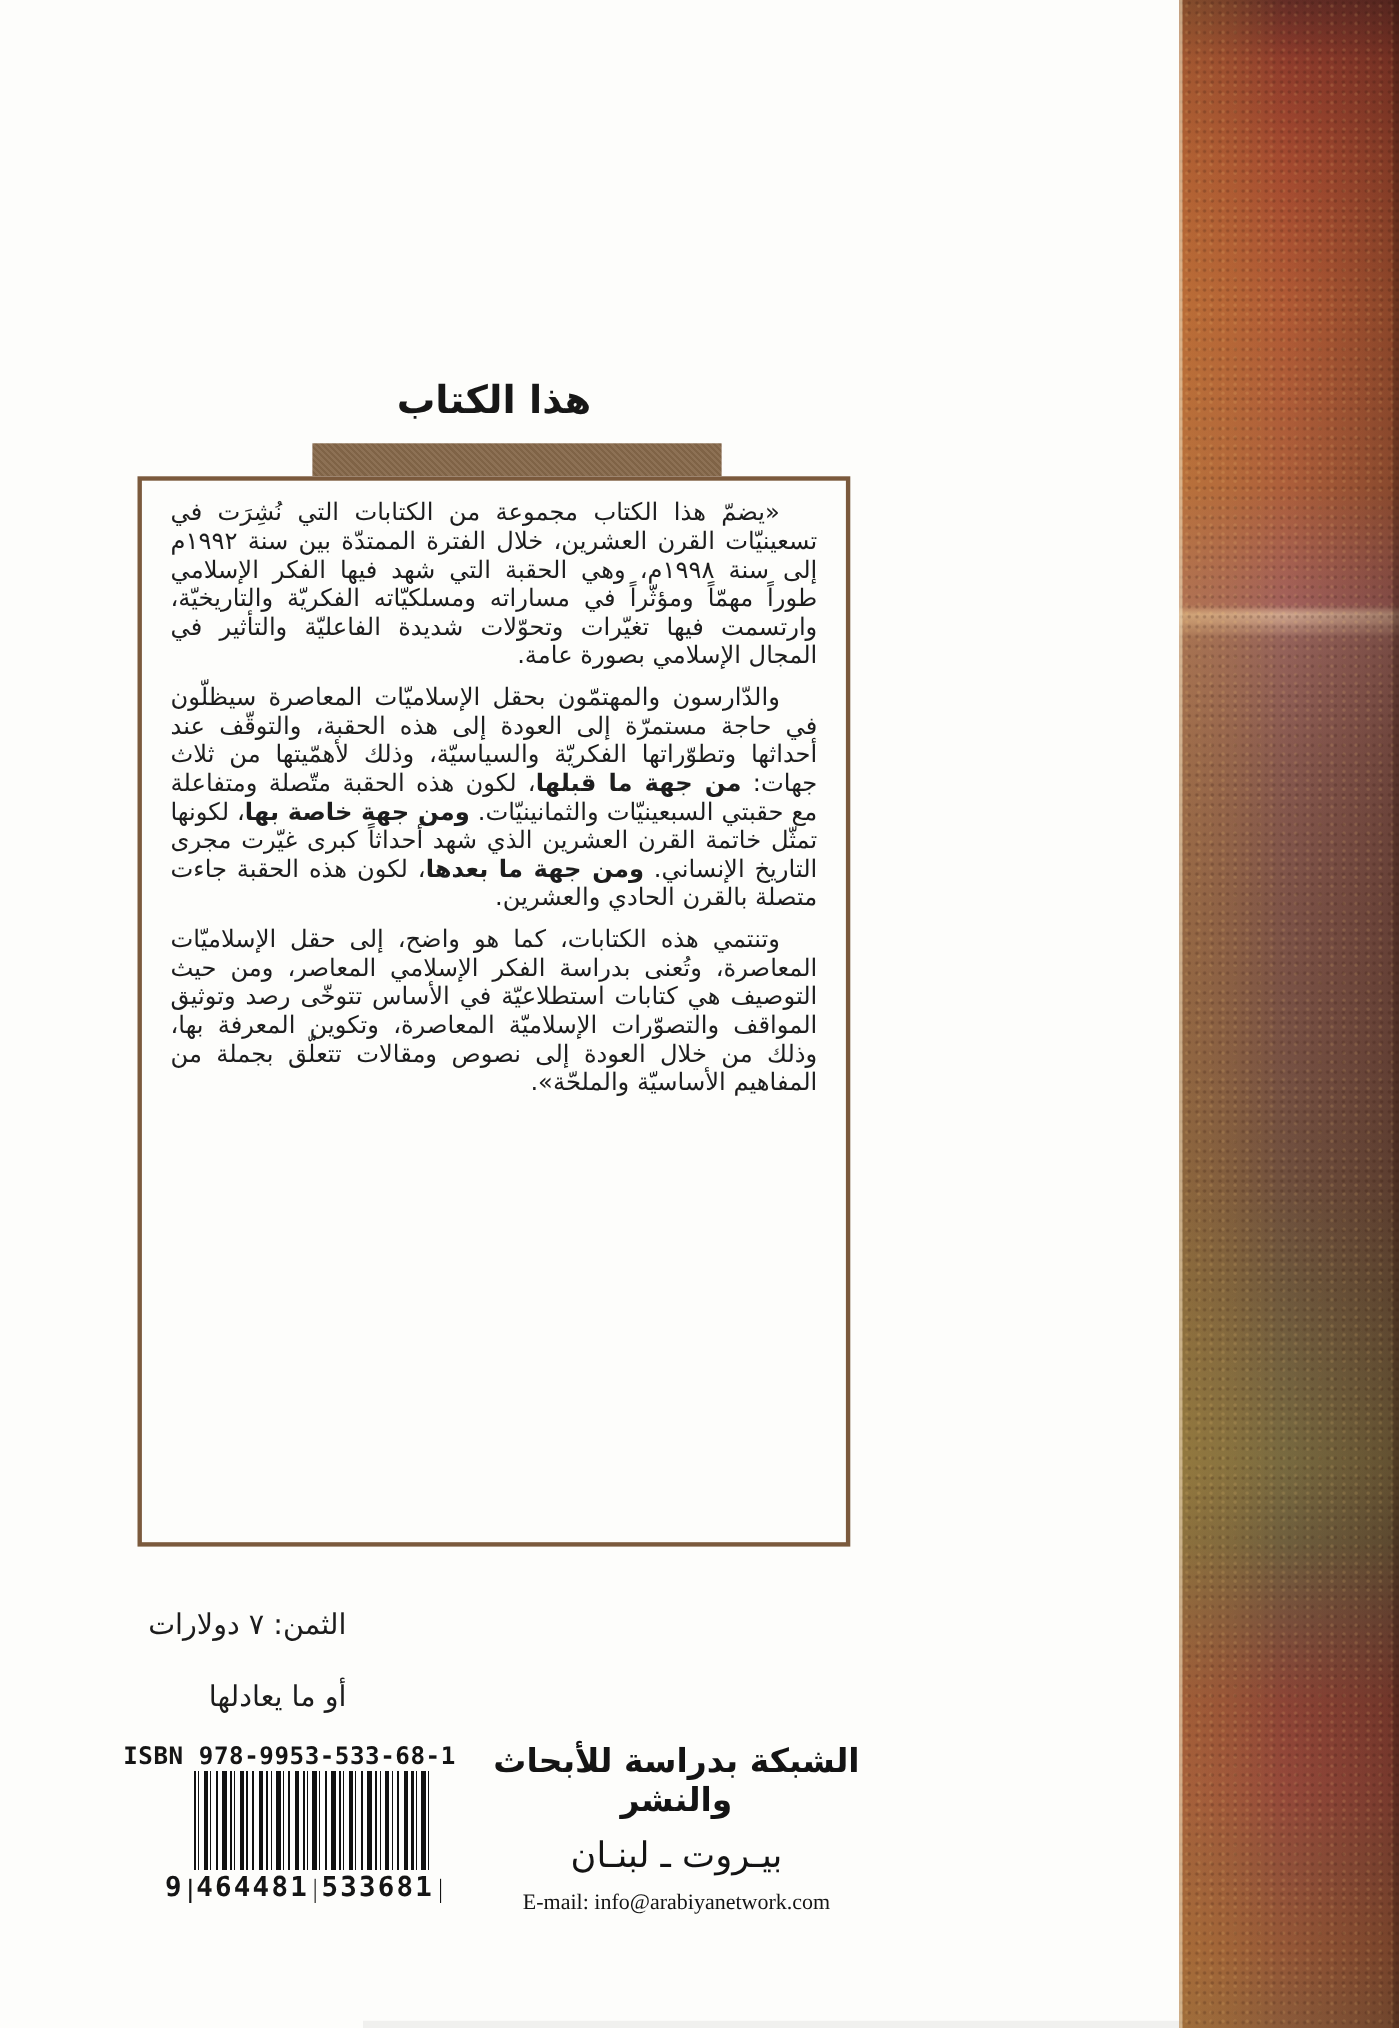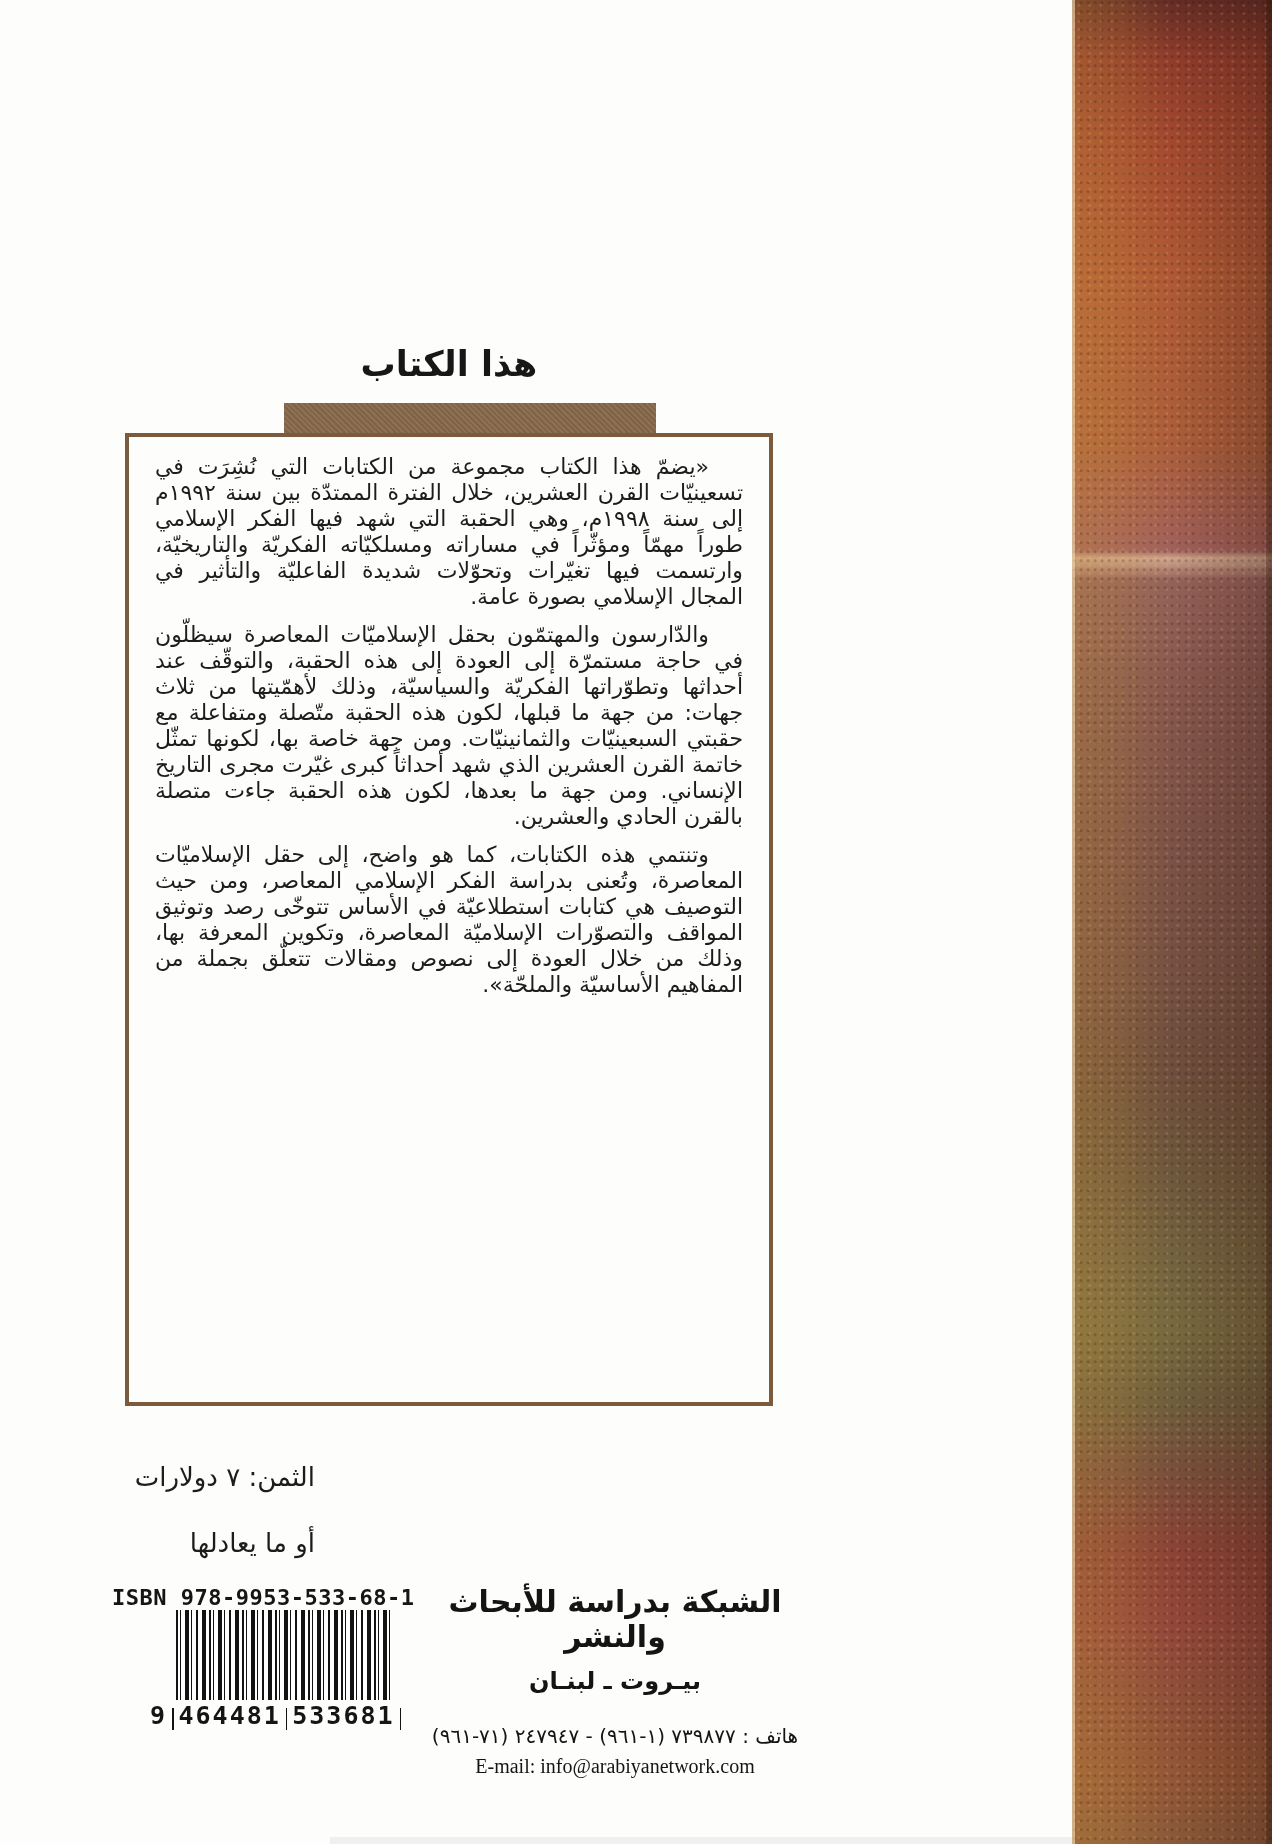"من جهة ما قبلها" .desc-box .bold { font-weight: normal -> bold }
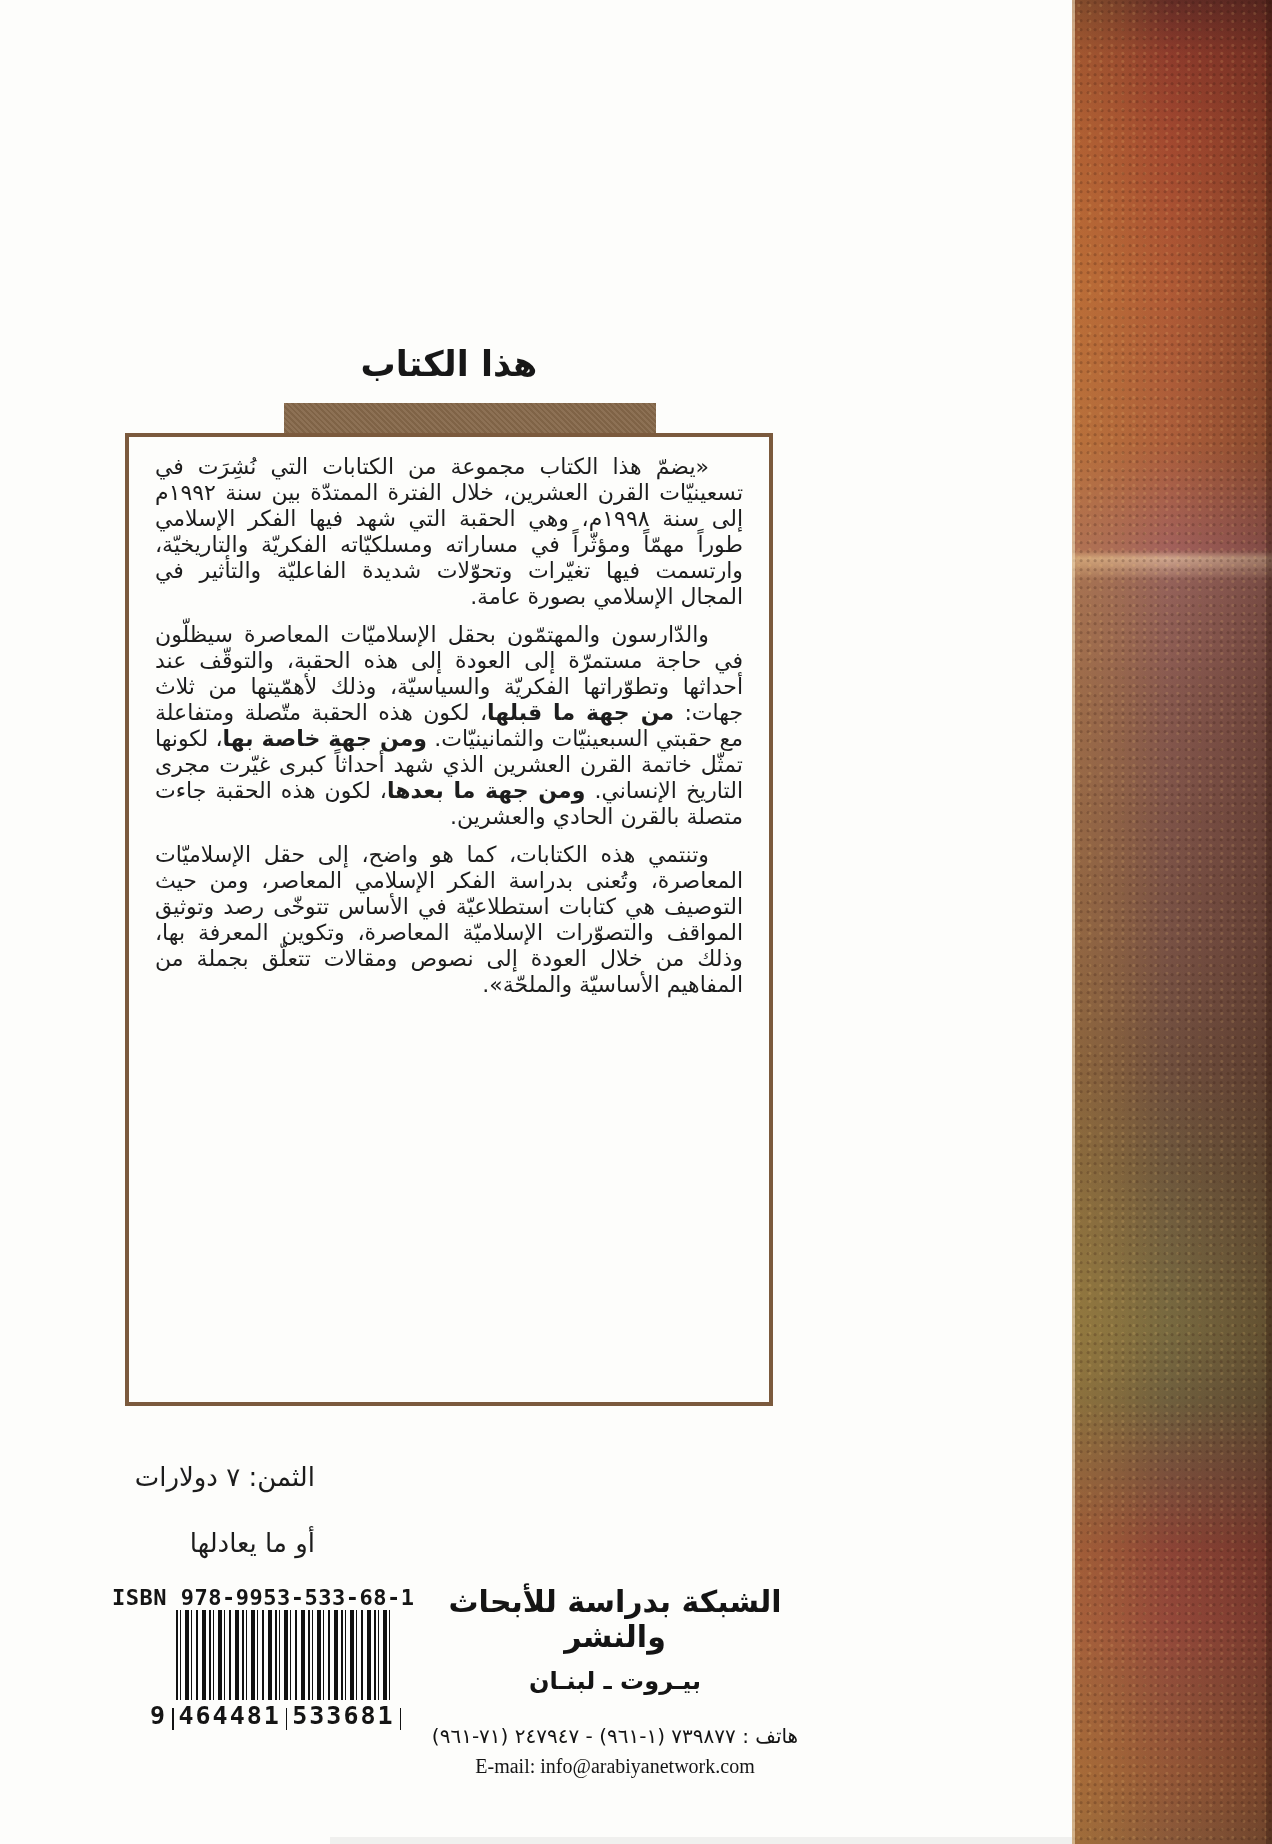"بيـروت ـ لبنـان" .pub-city { font-size: 24px -> 32px; font-weight: bold -> normal; margin-bottom: 29px -> 13px }
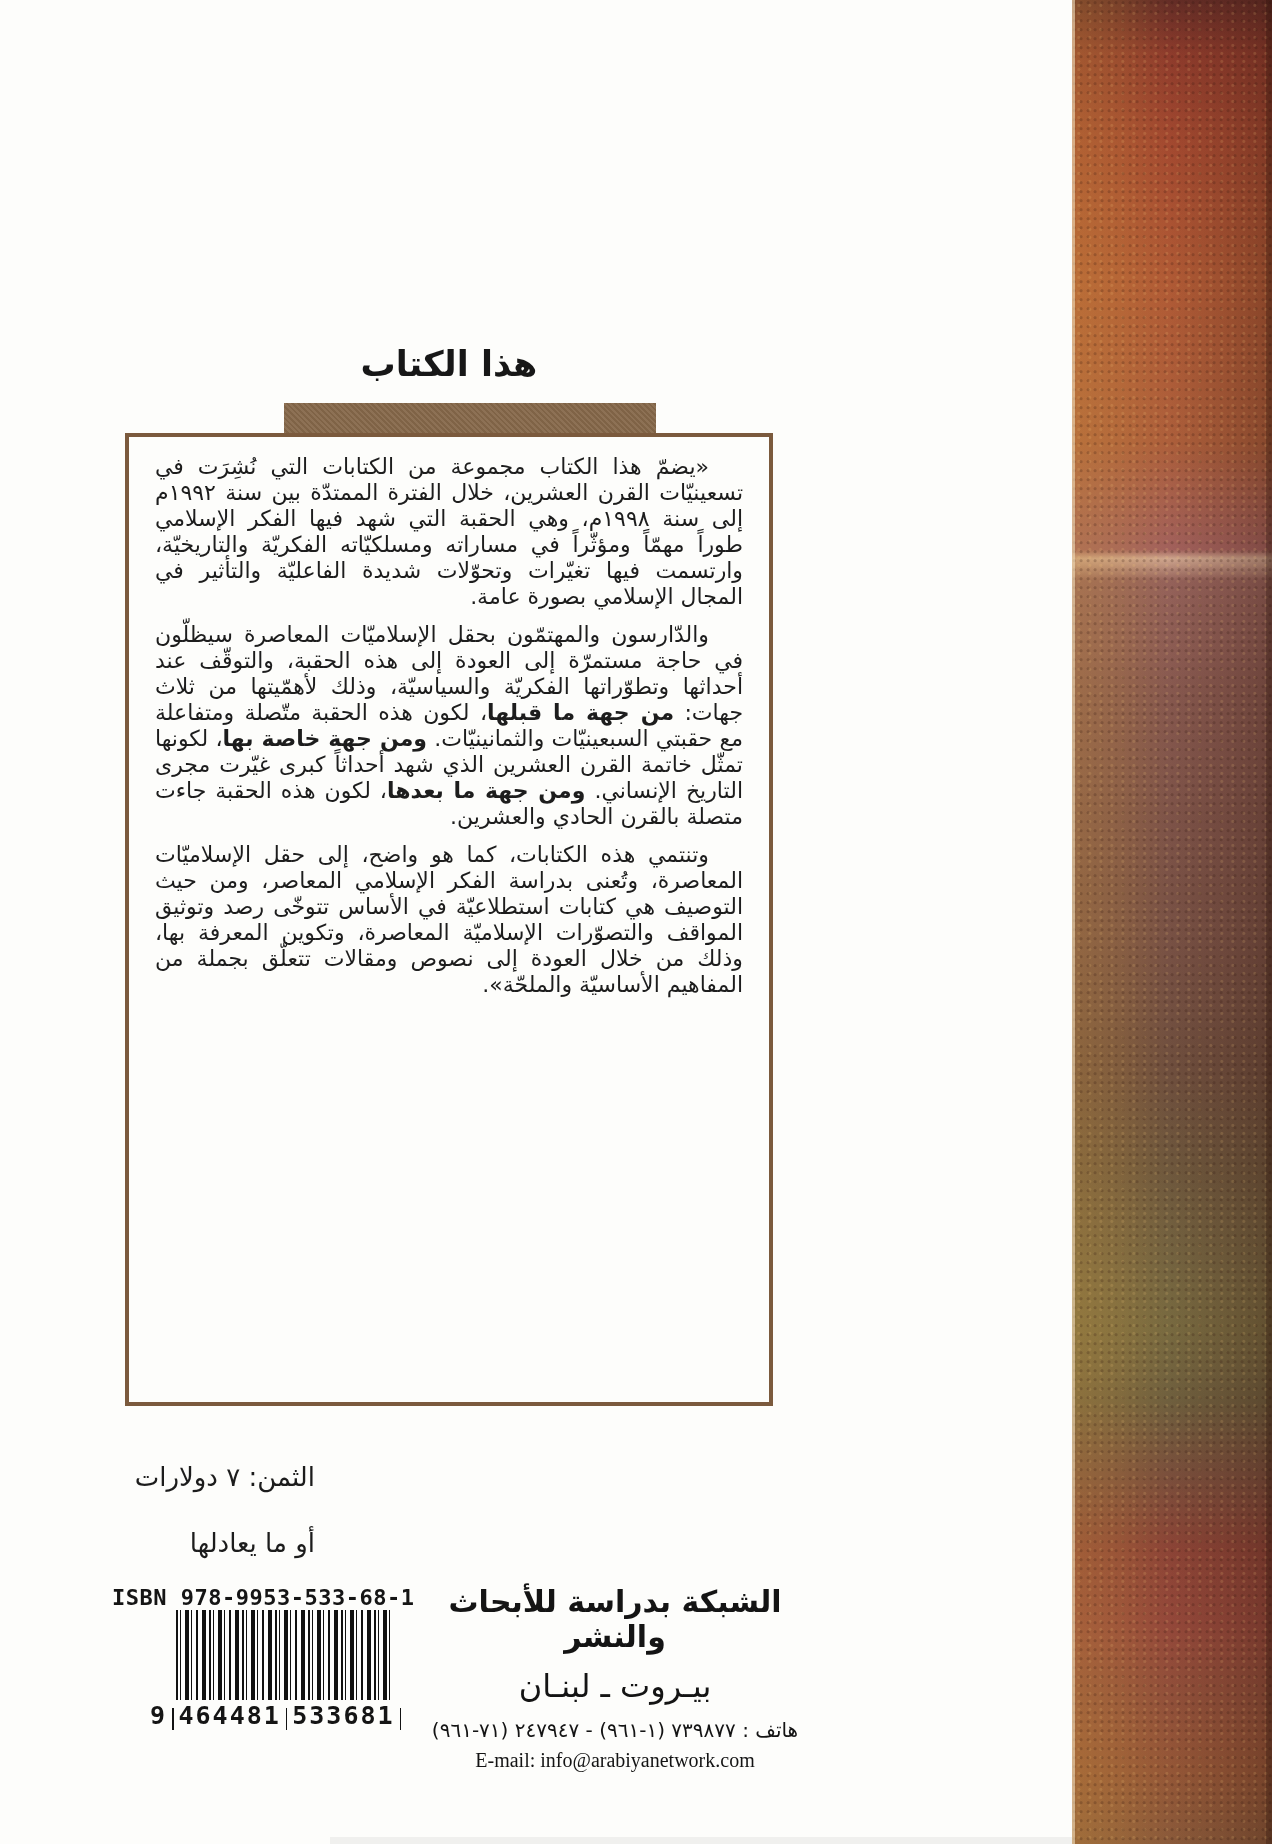"هاتف : ٧٣٩٨٧٧ (١-٩٦١) -" div.pub-phone { html: <div>هاتف : ٧٣٩٨٧٧ (١-٩٦١) - ٢٤٧٩٤٧ (٧١-٩٦١)</div> -> none }
